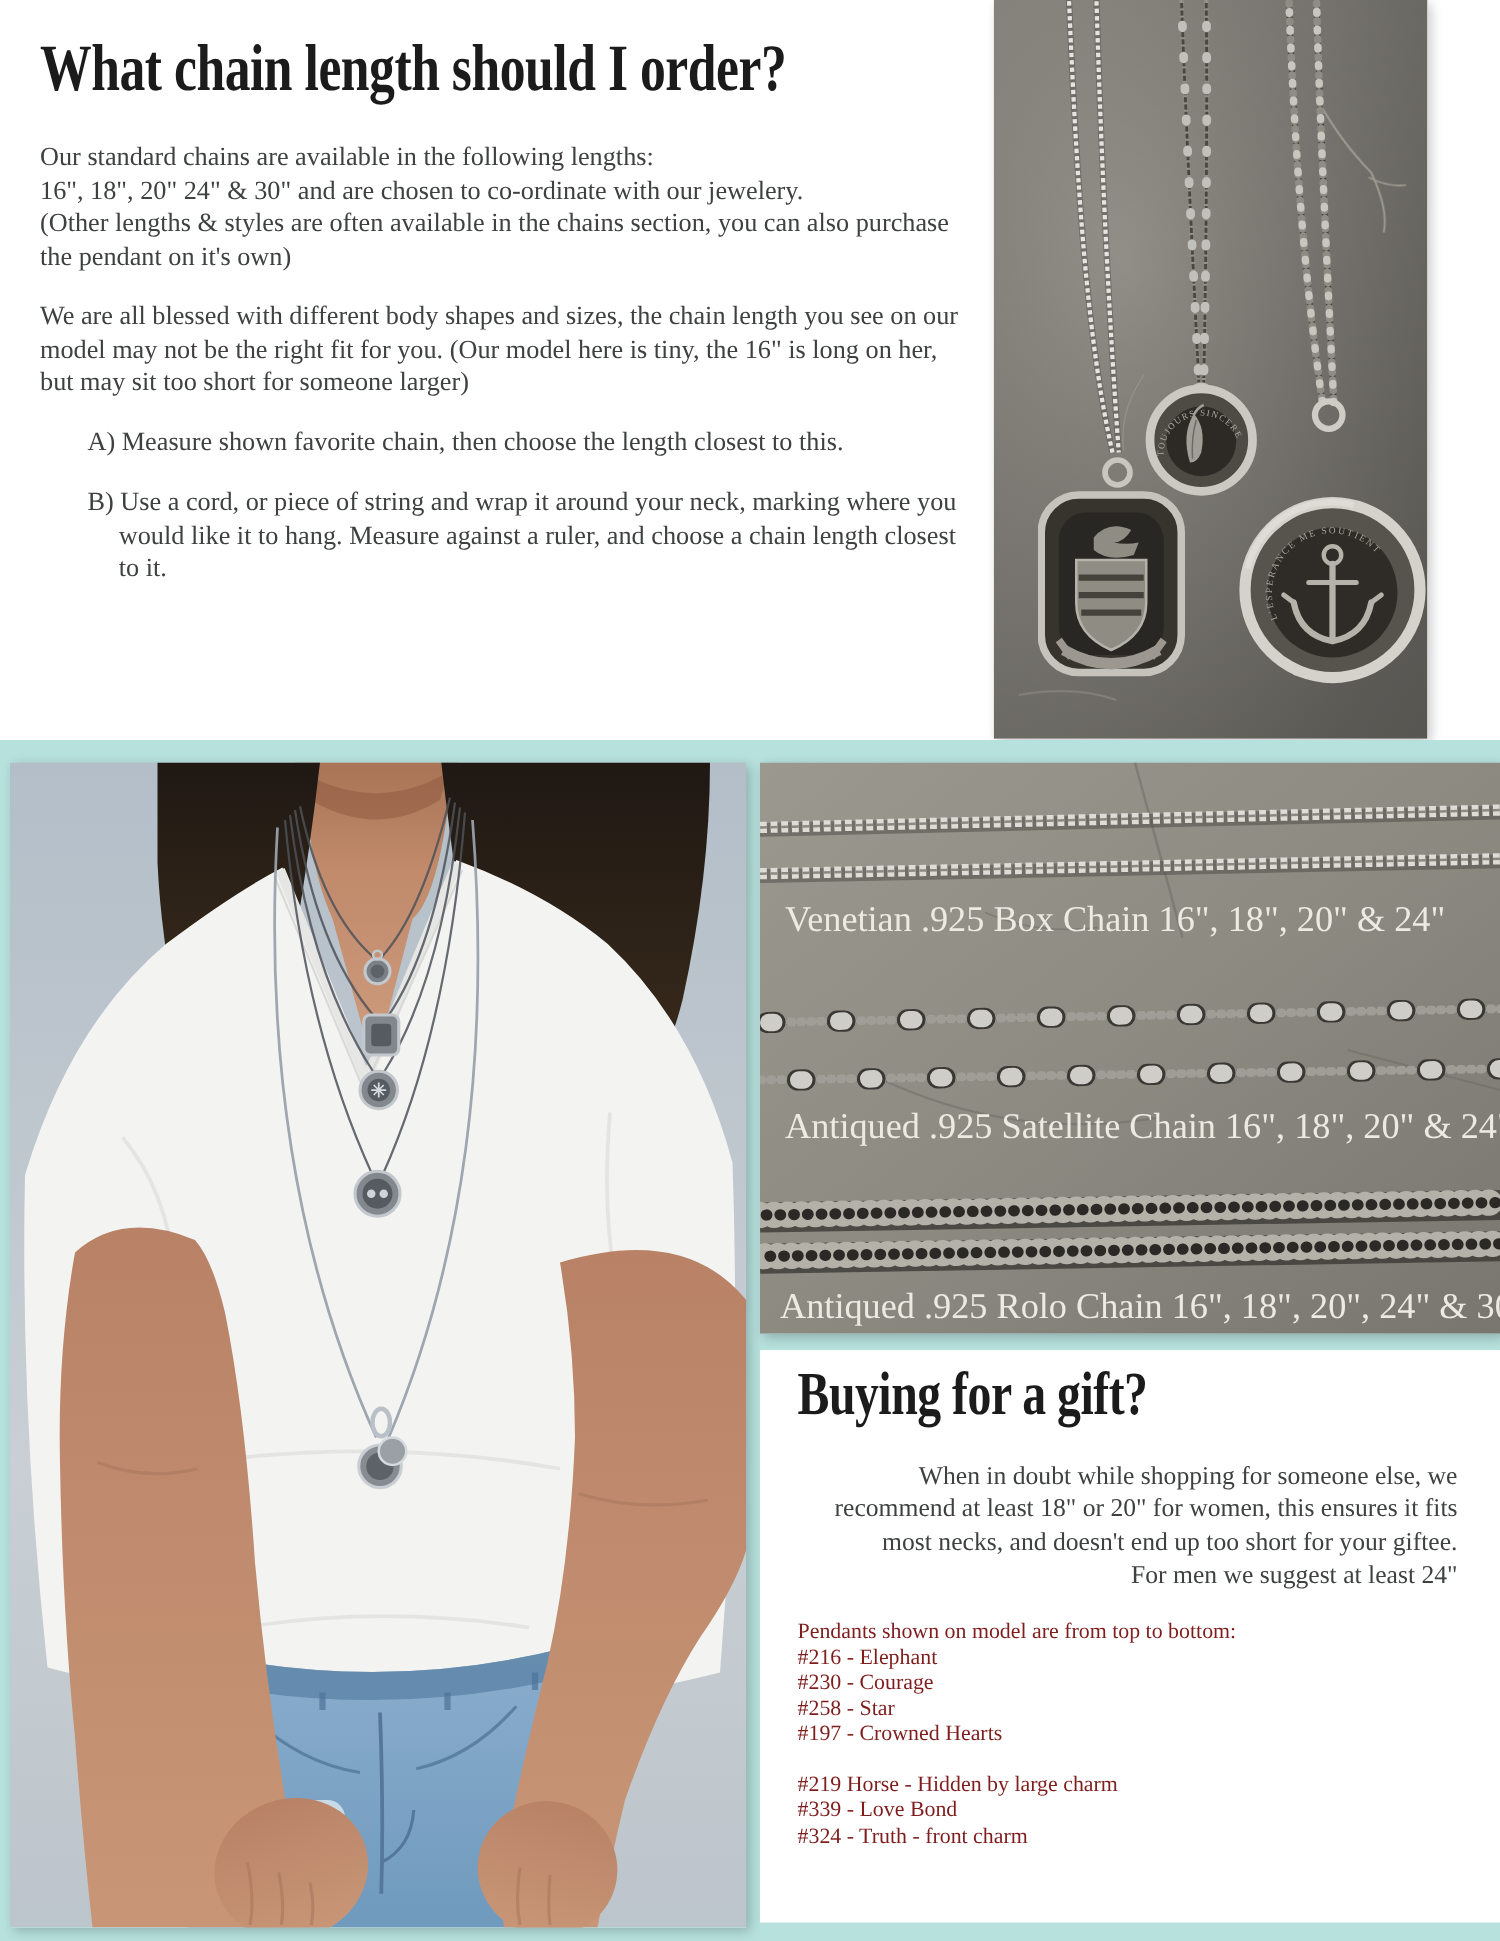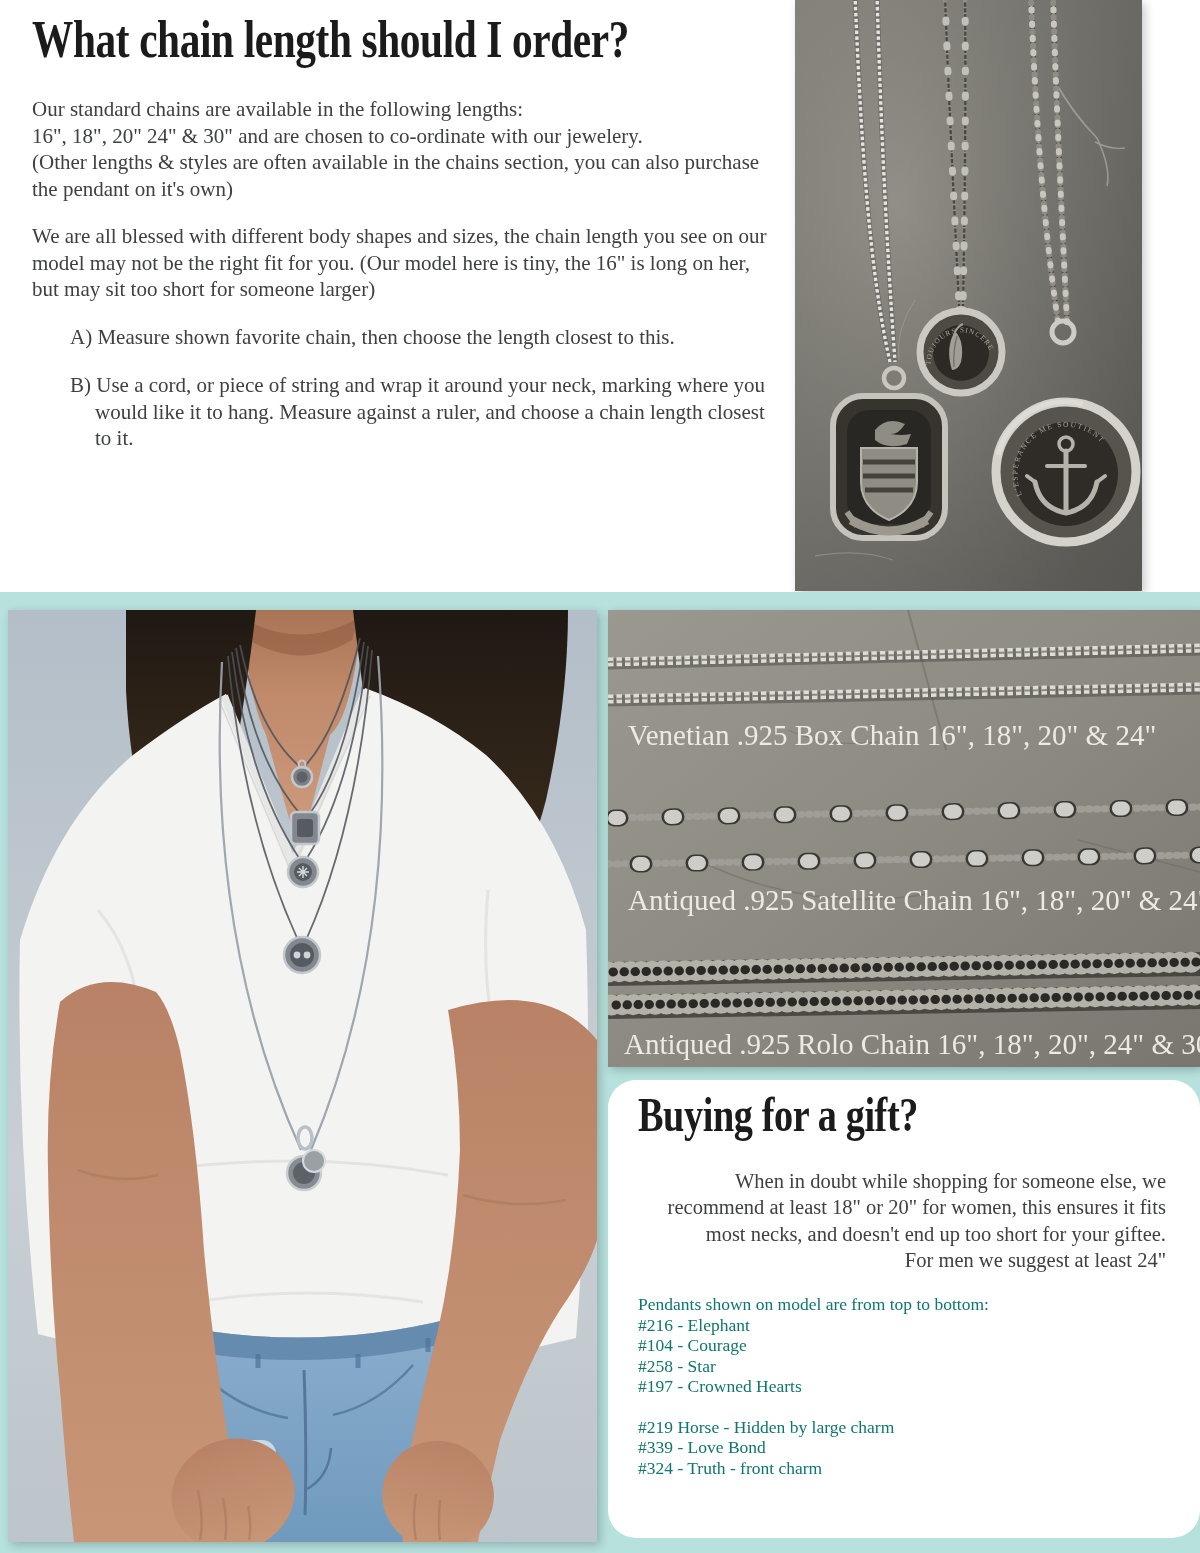"What chain length should I" #intro { top: 10px -> 26px }
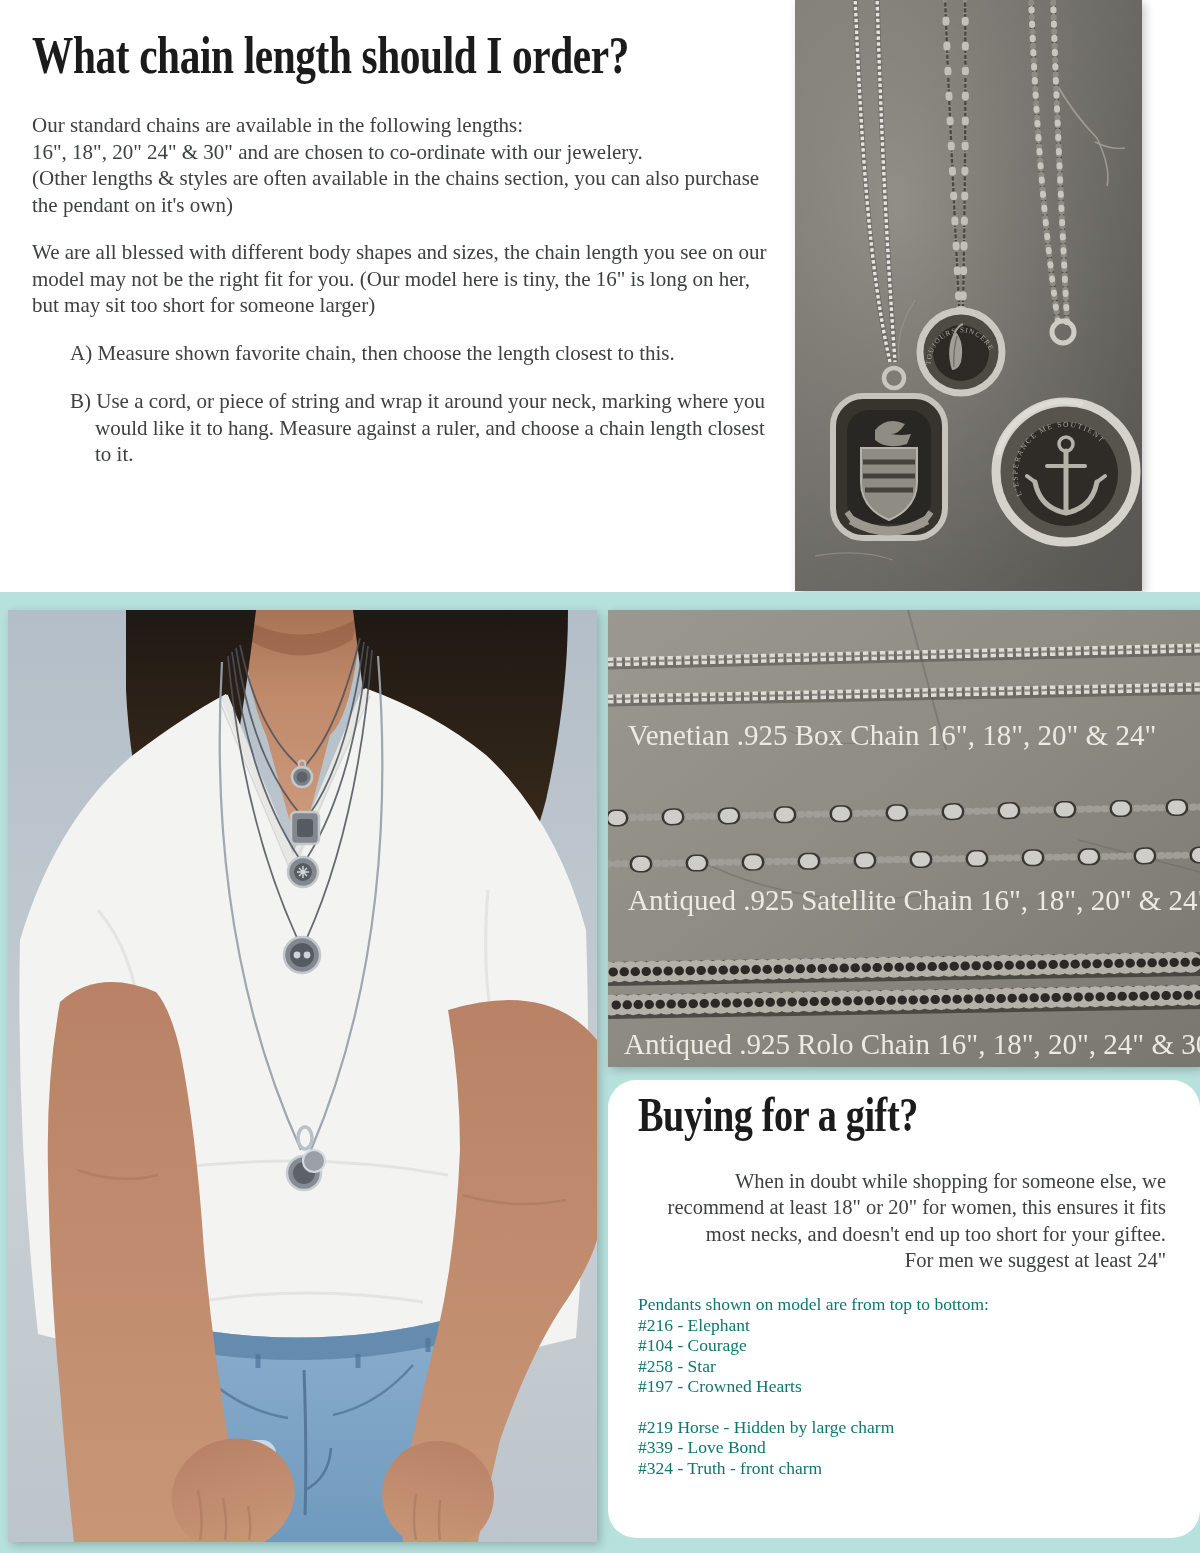"Buying for a gift?" #gift-box { border-radius: 28px -> none }
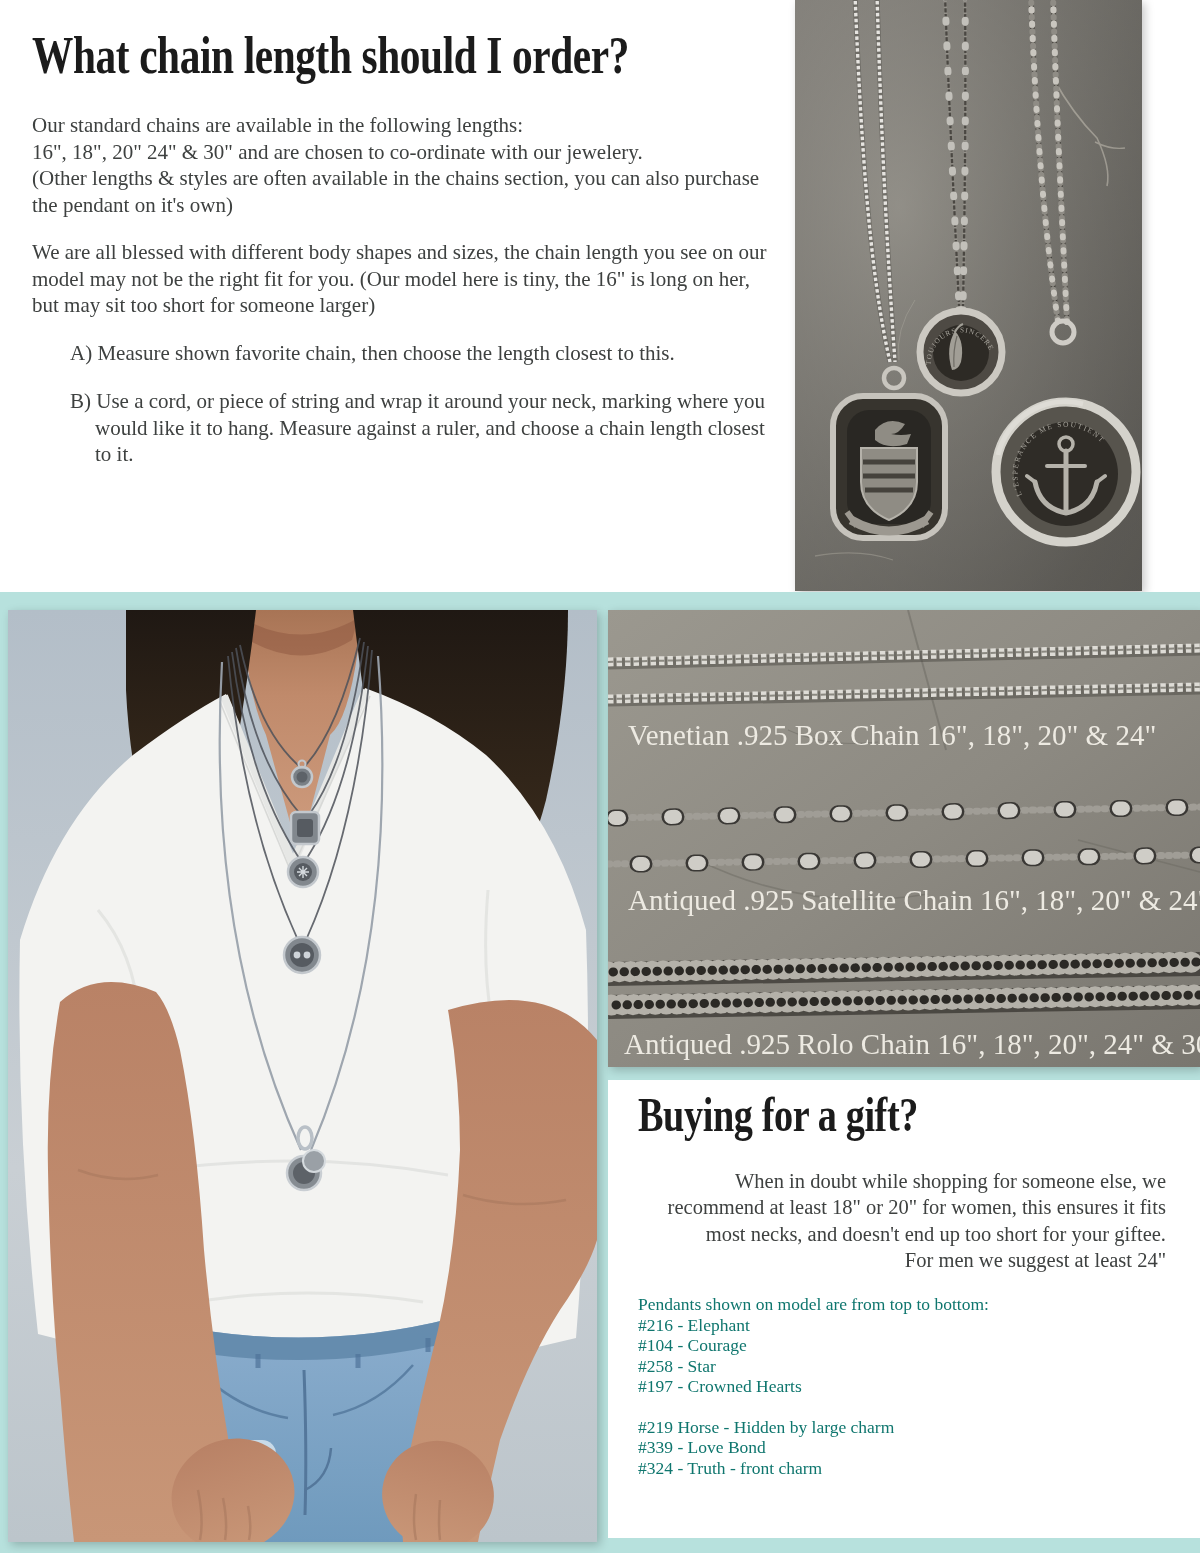"Pendants shown on model are" #pendant-lists { color: #0f766e -> #7f1d1d }
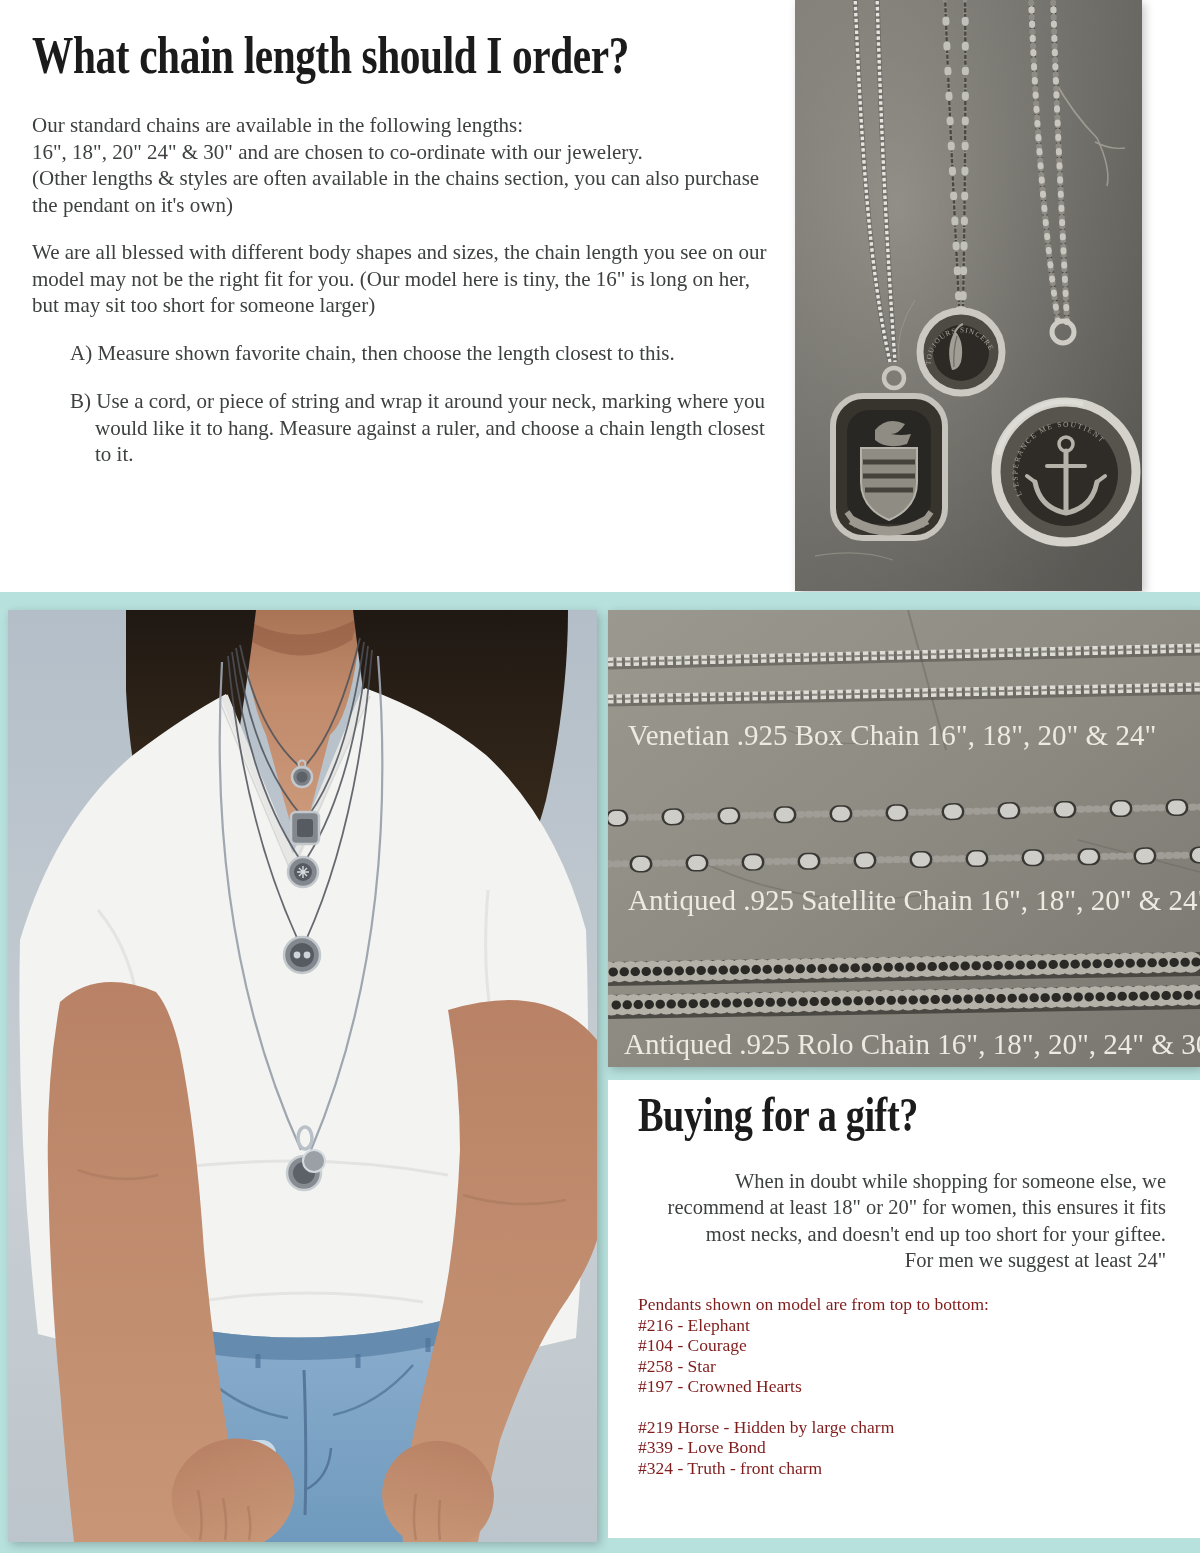"#104 - Courage" div { text: 104 -> 230 }
